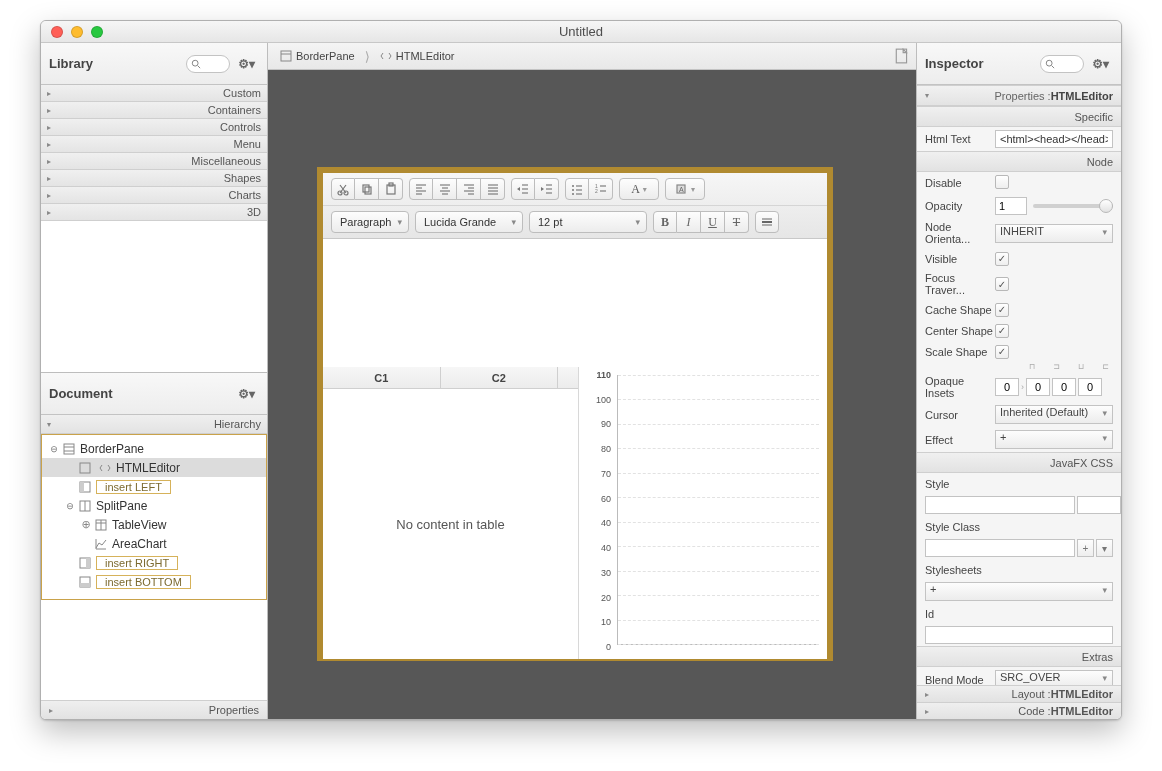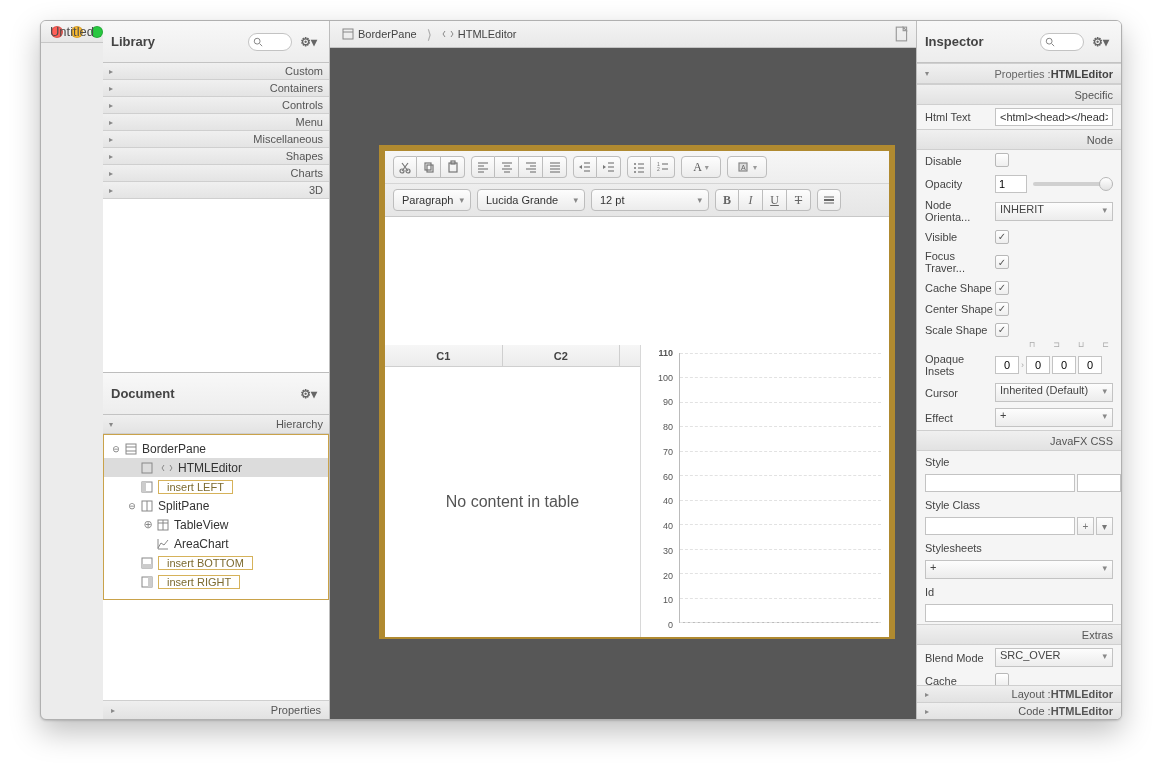"Untitled" .window { flex-direction: row -> column }
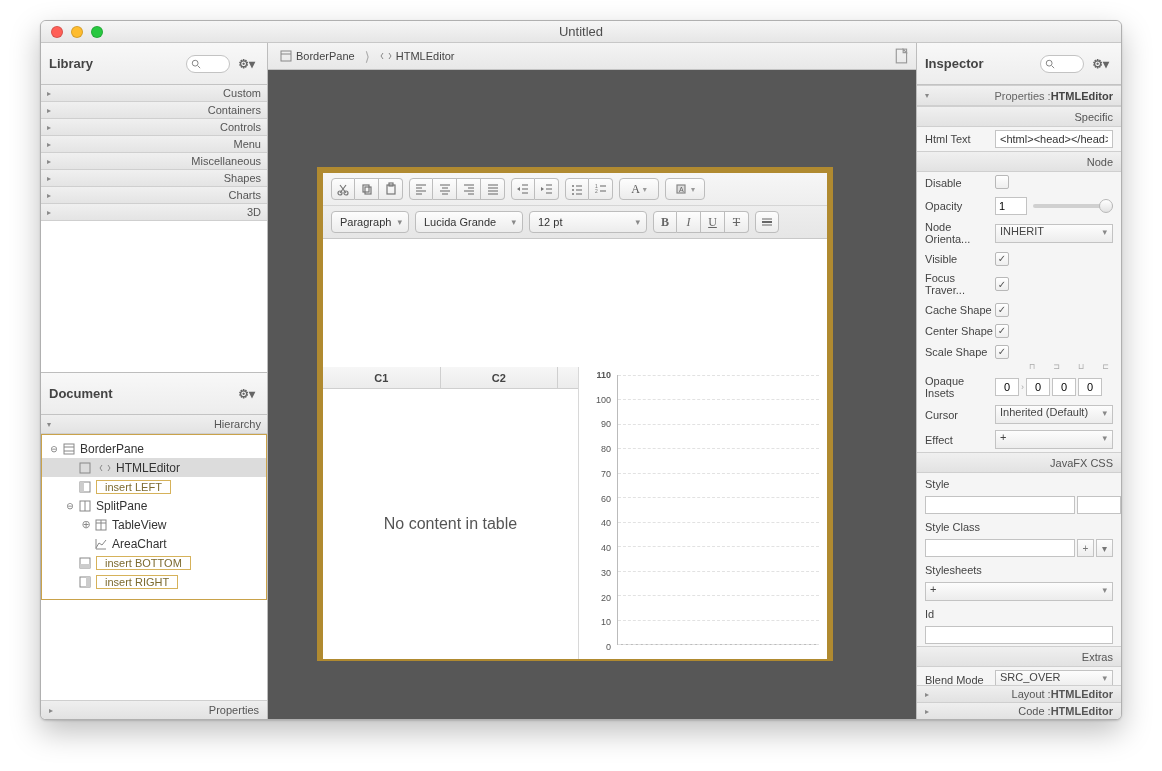"No content in table" .table-body { font-size: 16px -> 13px }
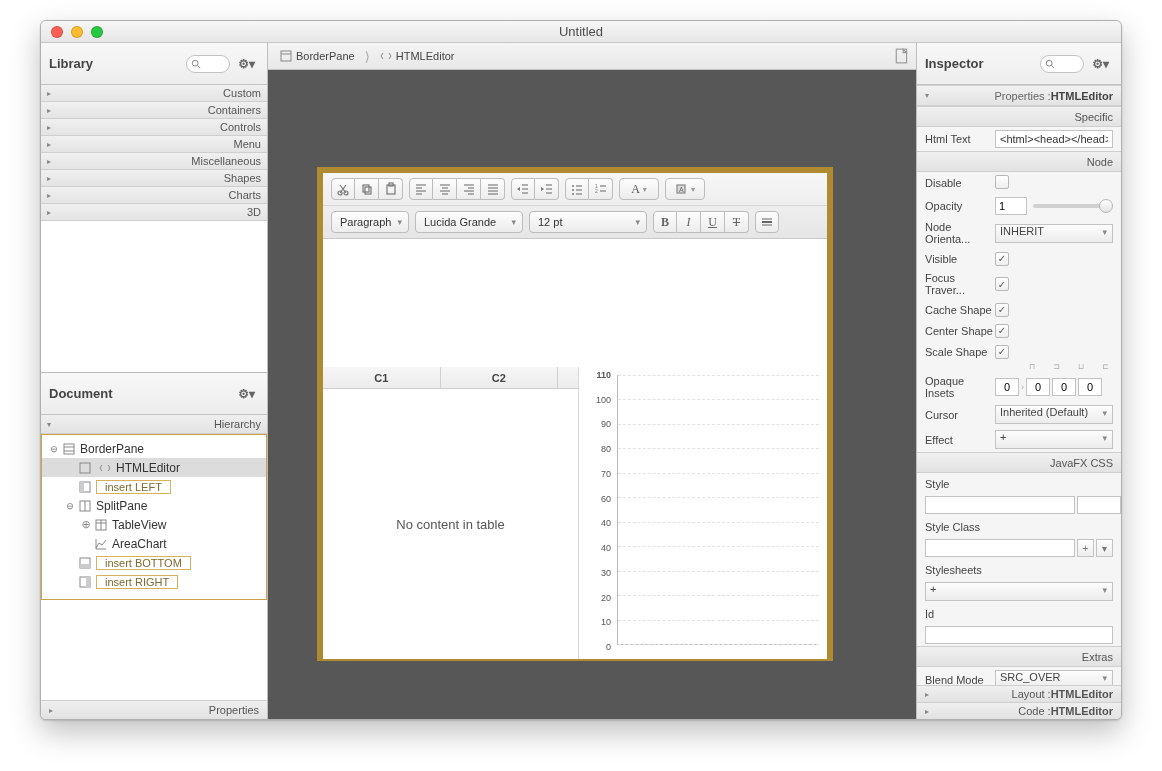"insert BOTTOM" div.tree-row { order: before "insert RIGHT" -> after "insert RIGHT" }
